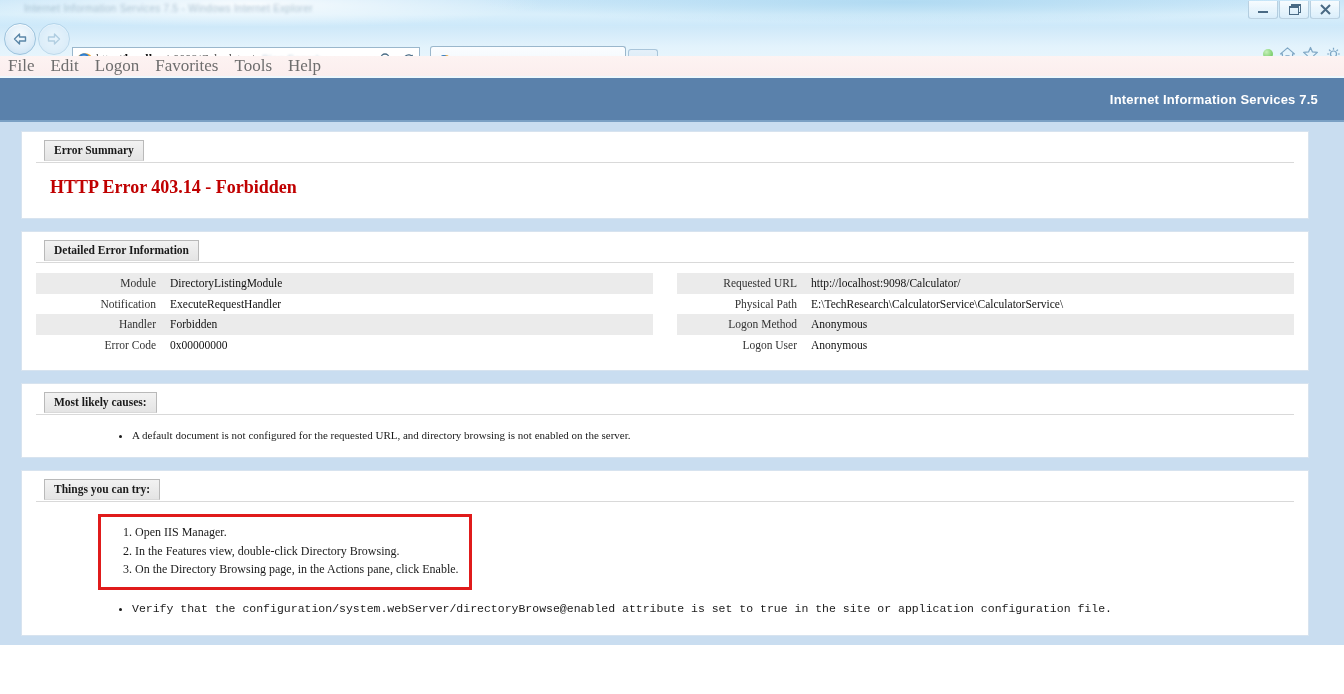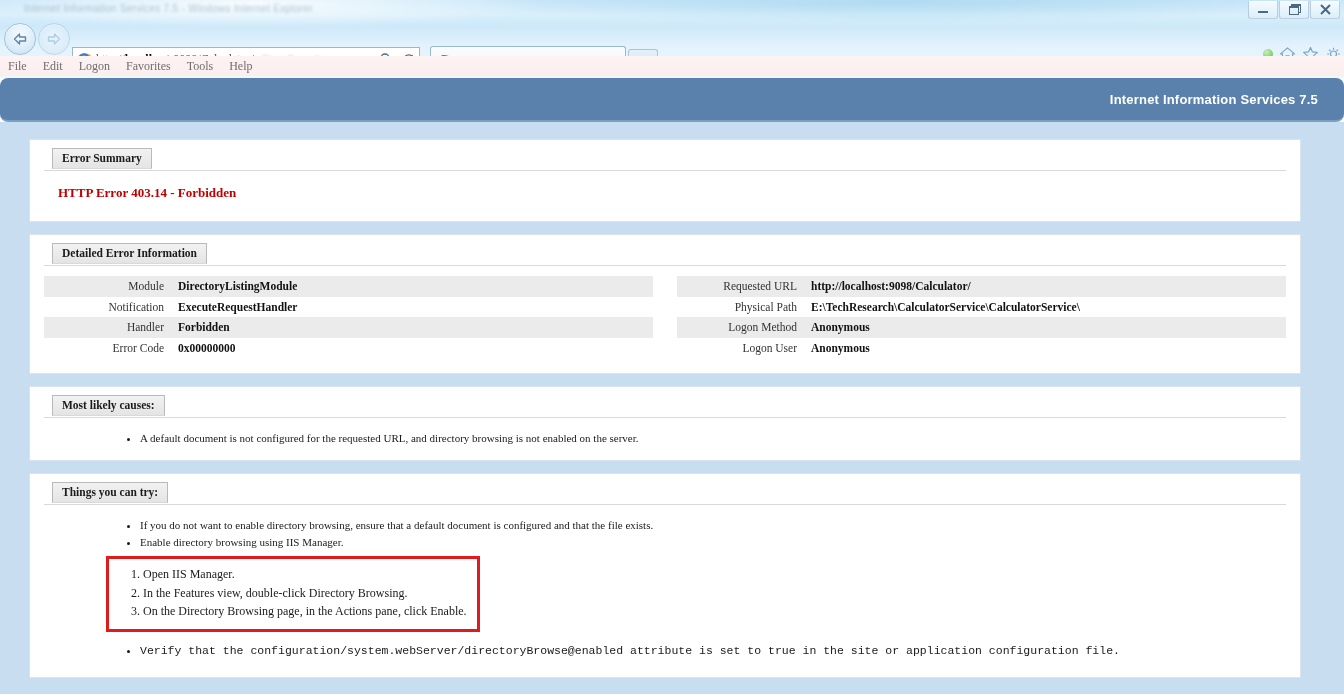"File" .menu-item { font-size: 12px -> 17px }
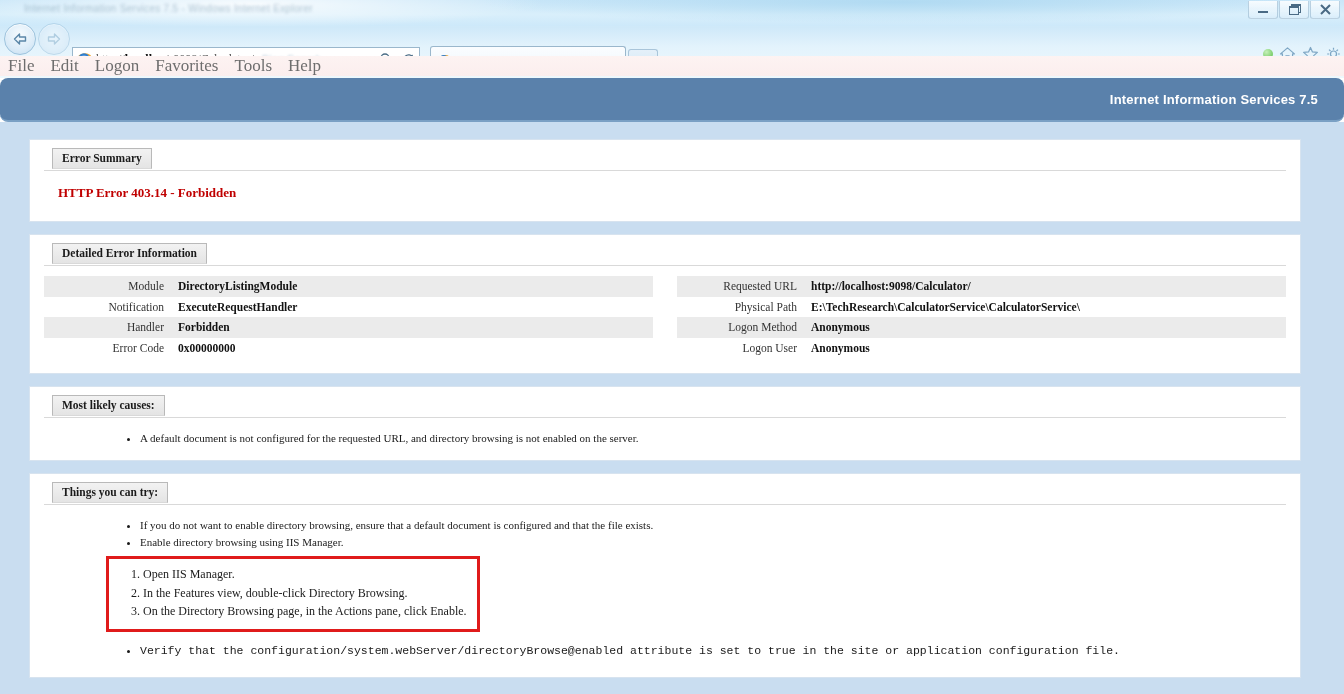"Internet Information Services 7.5" .iis-banner { border-radius: 8px -> none }
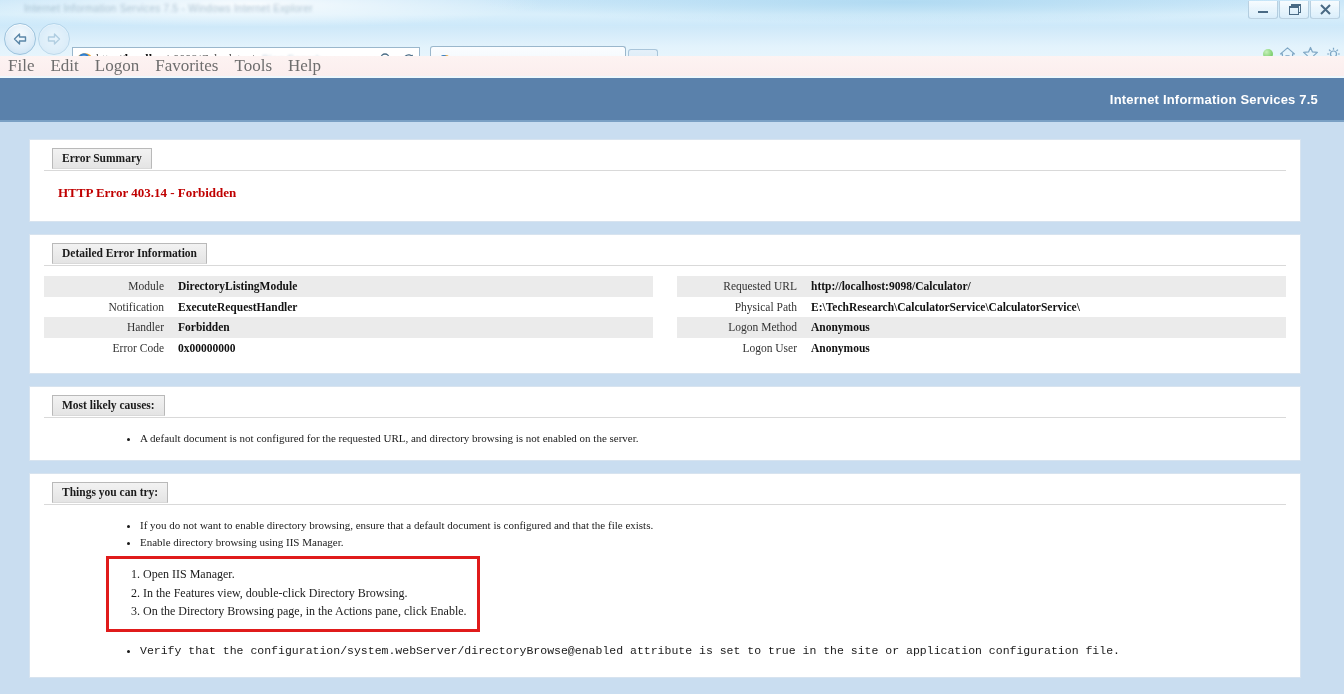"Error Summary" .page-body { padding: 17px -> 9px }
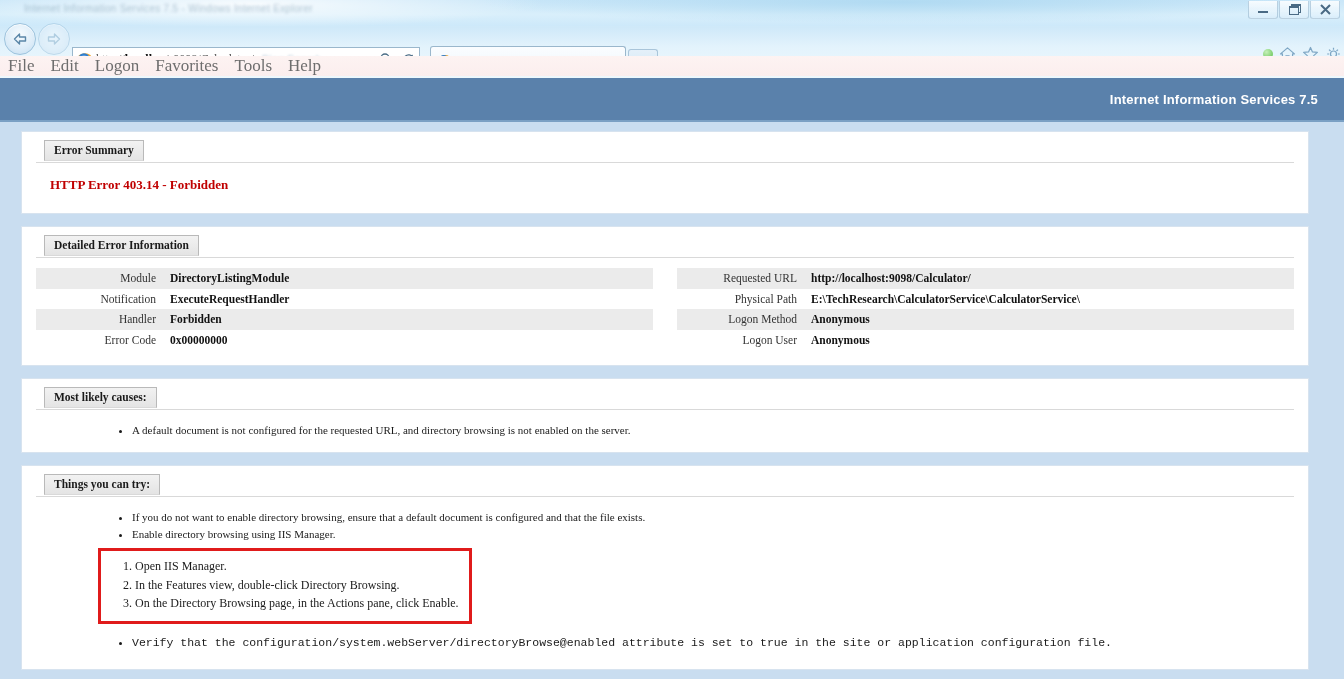"HTTP Error 403.14 - Forbidden" .err-title { font-size: 13px -> 18px }
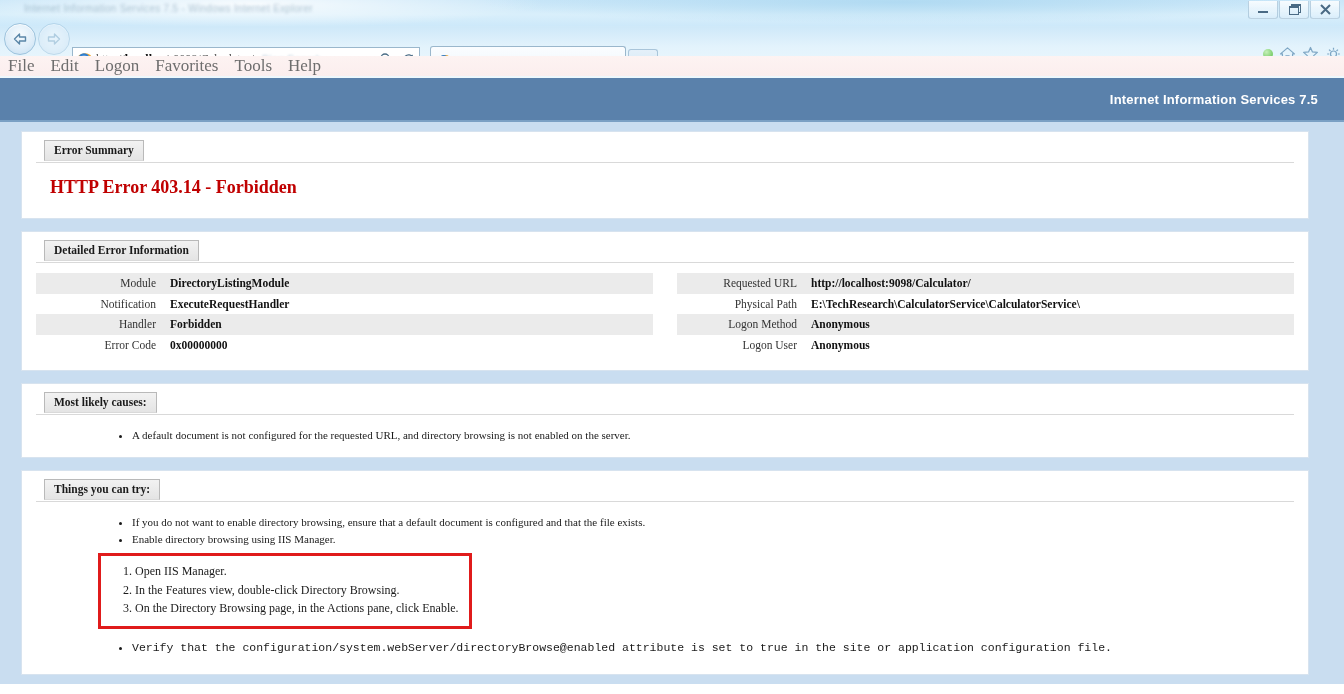"DirectoryListingModule" .dt-value { font-weight: bold -> normal }
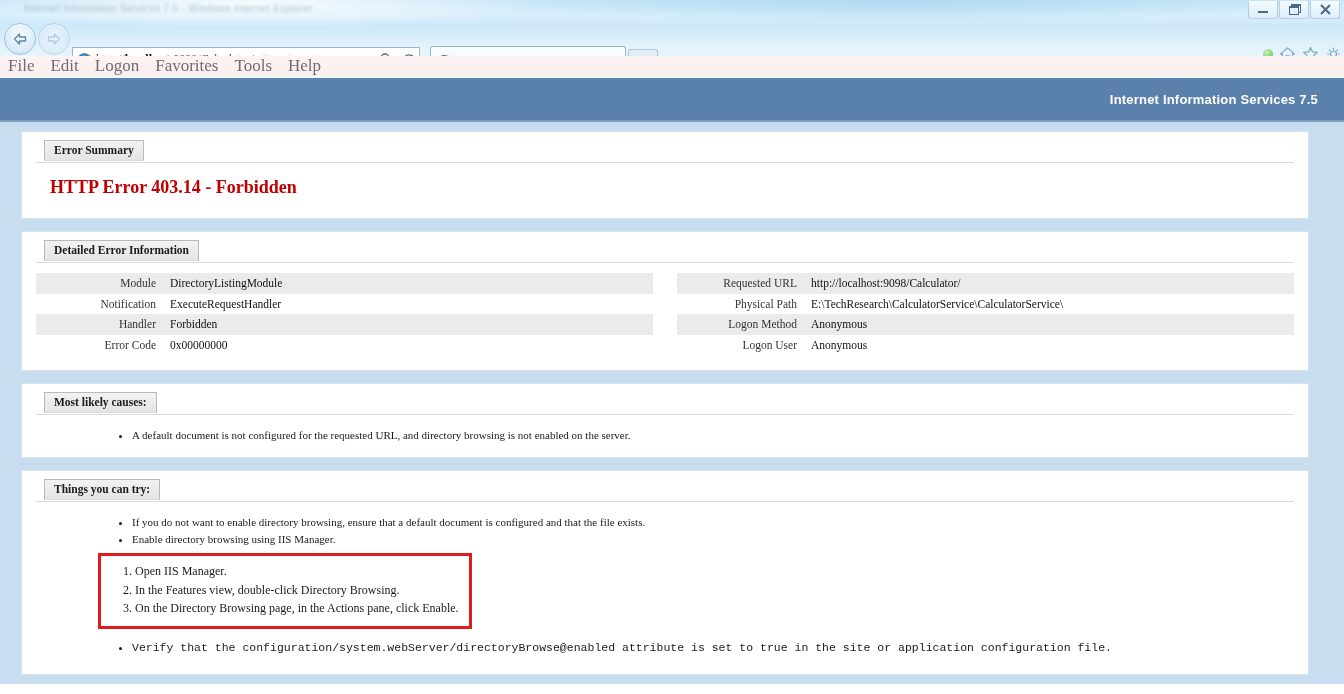"If you do not want" ul.bullets { html: <ul> <li>If you do not want to enable directory browsing, ensure that a default document is configured and that the file exists.</li> <li>Enable directory browsing using IIS Manager.</li> </ul> -> none }
